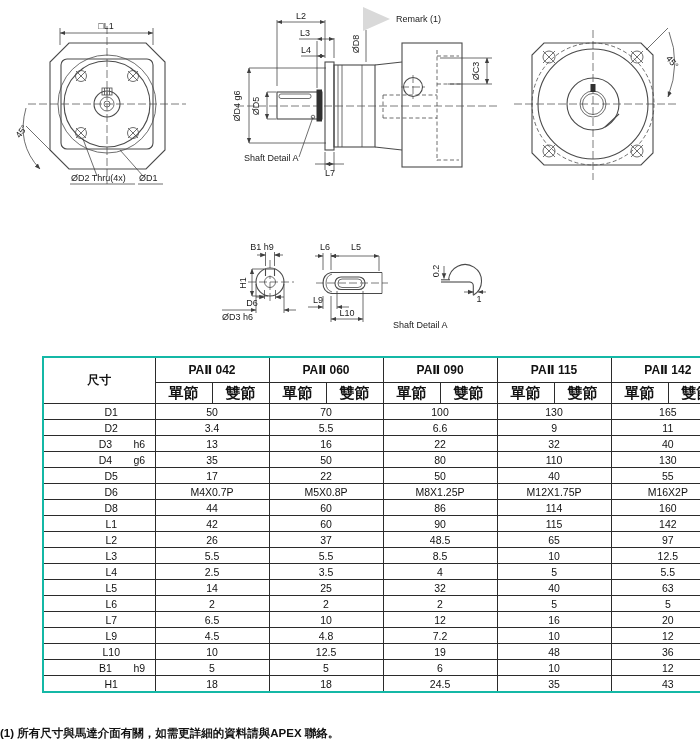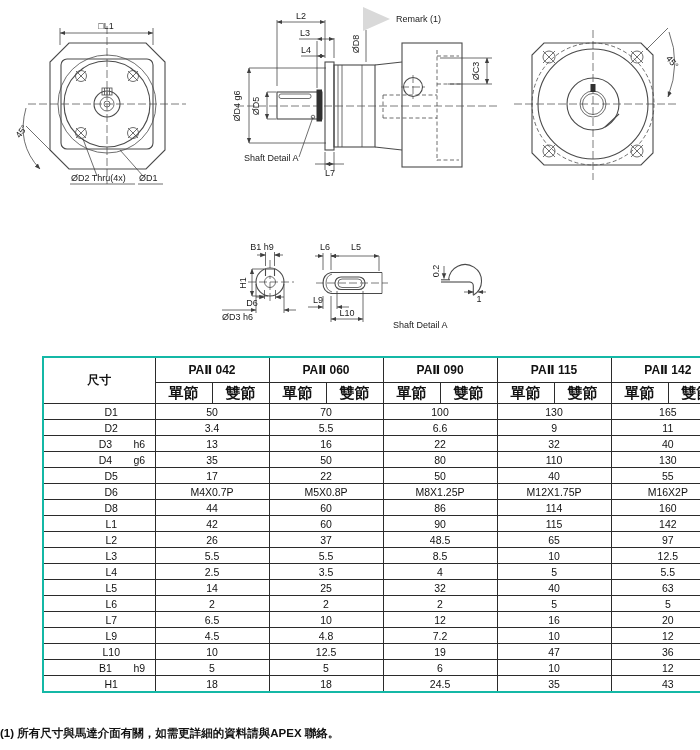"47" td { text: 47 -> 48 }
